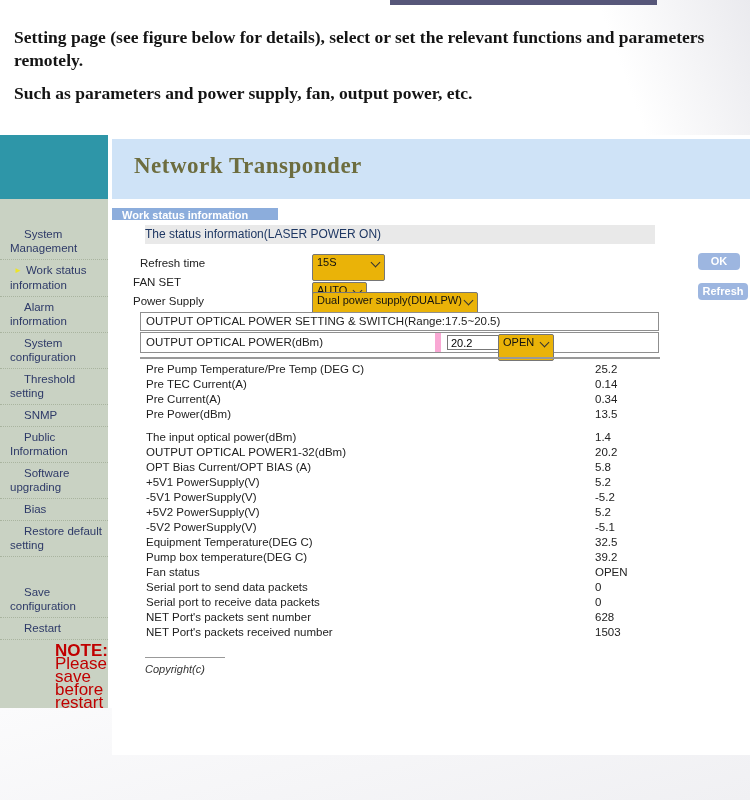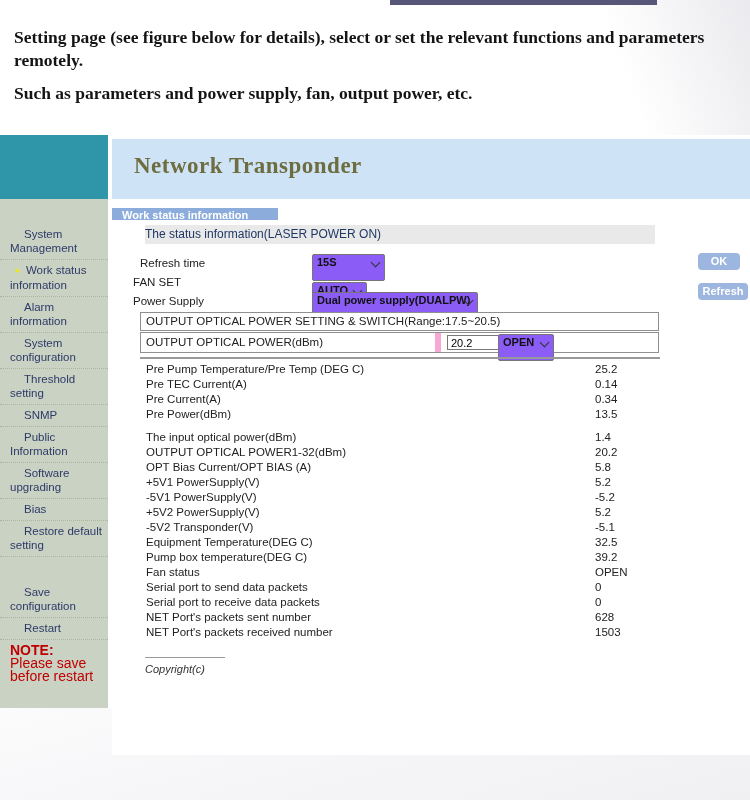"15S" .sel { background: #8b5cf6 -> #eab308; font-weight: bold -> none }
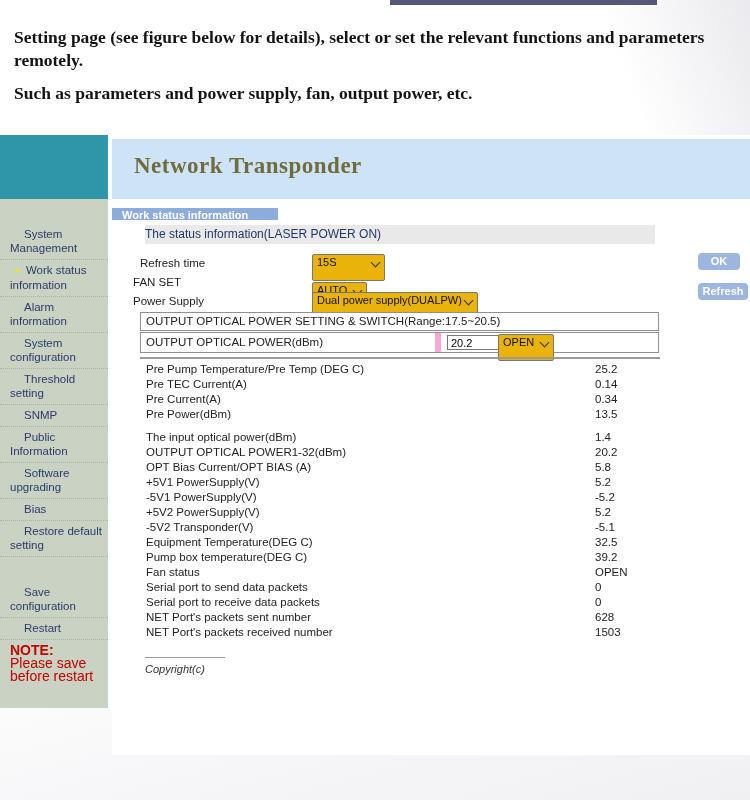"-5V2 Transponder(V)" span.rl { text: Transponder -> PowerSupply }
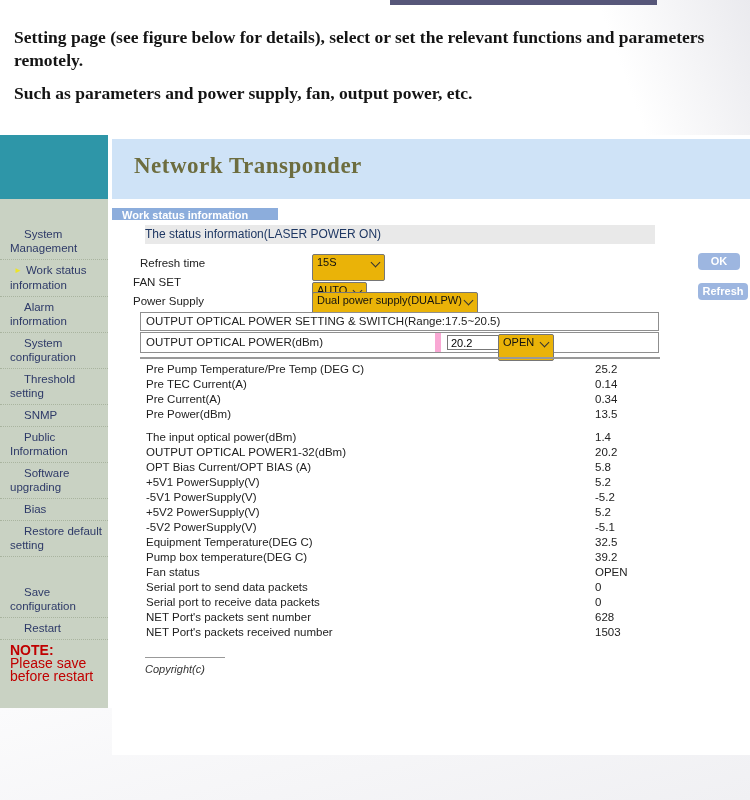"NOTE:" .note { font-size: 14px -> 17px; margin-left: none -> 45px }
